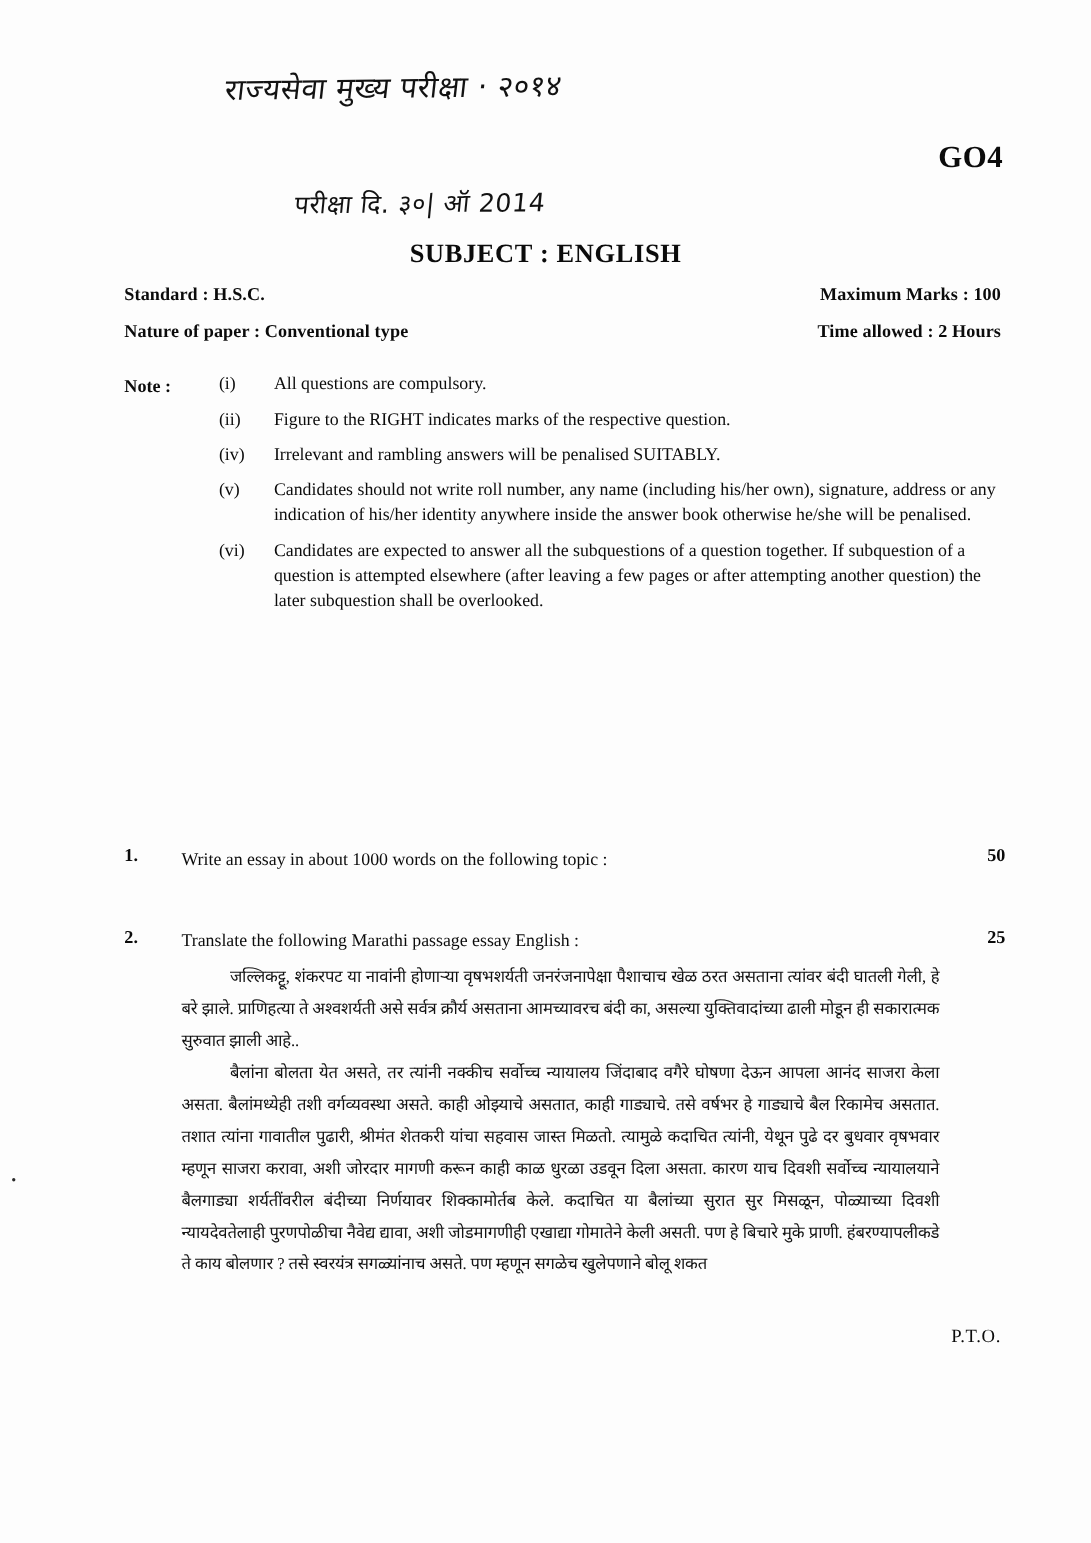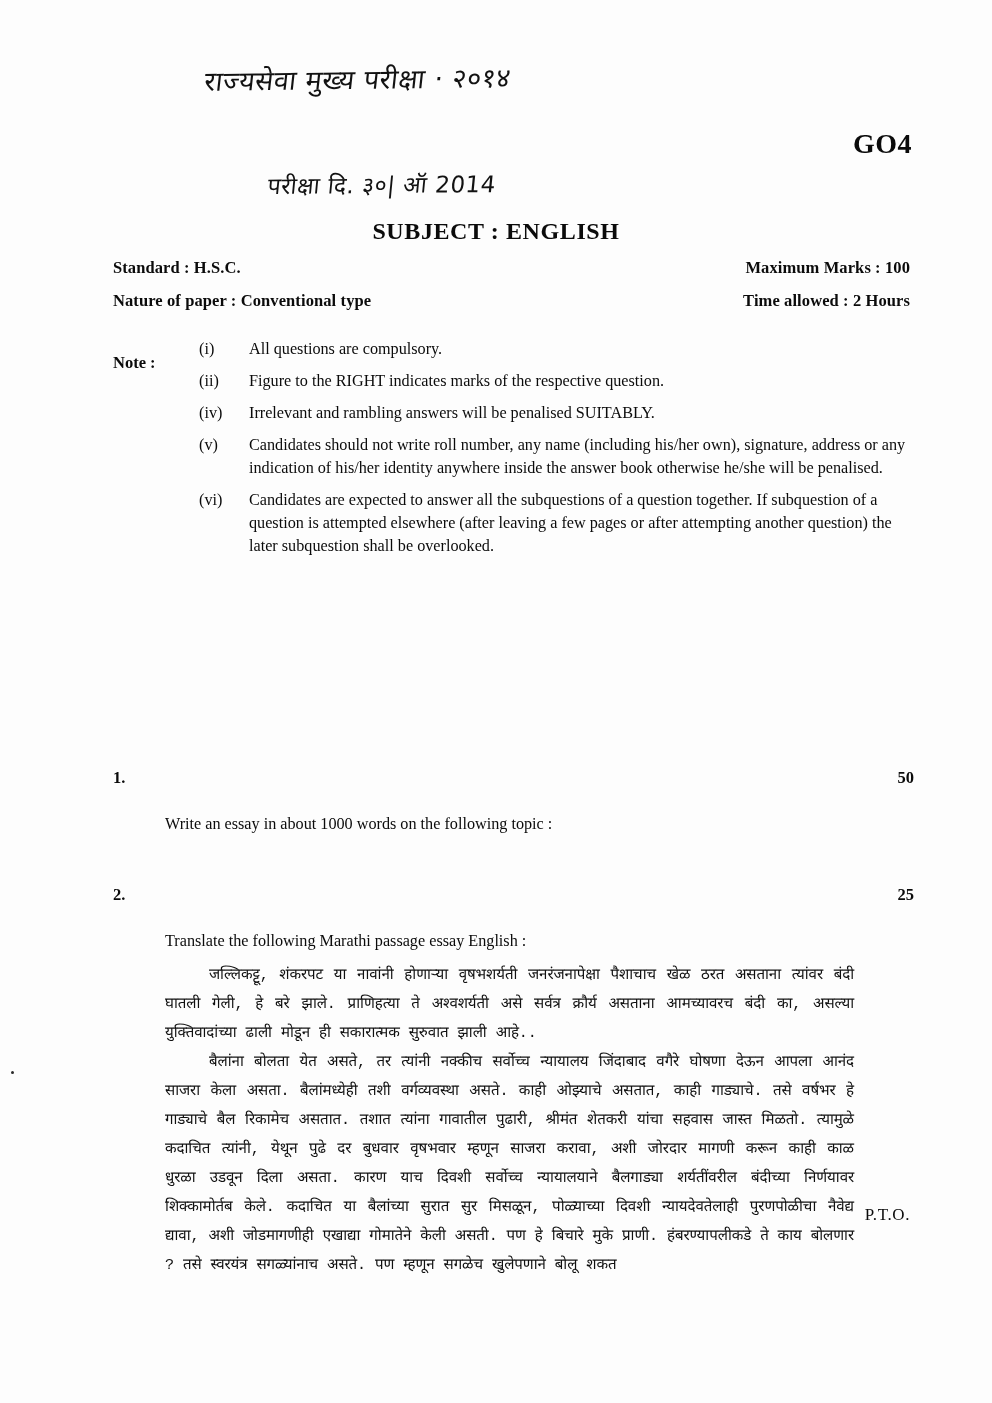"Note :" .note-label { margin-top: 12px -> none }
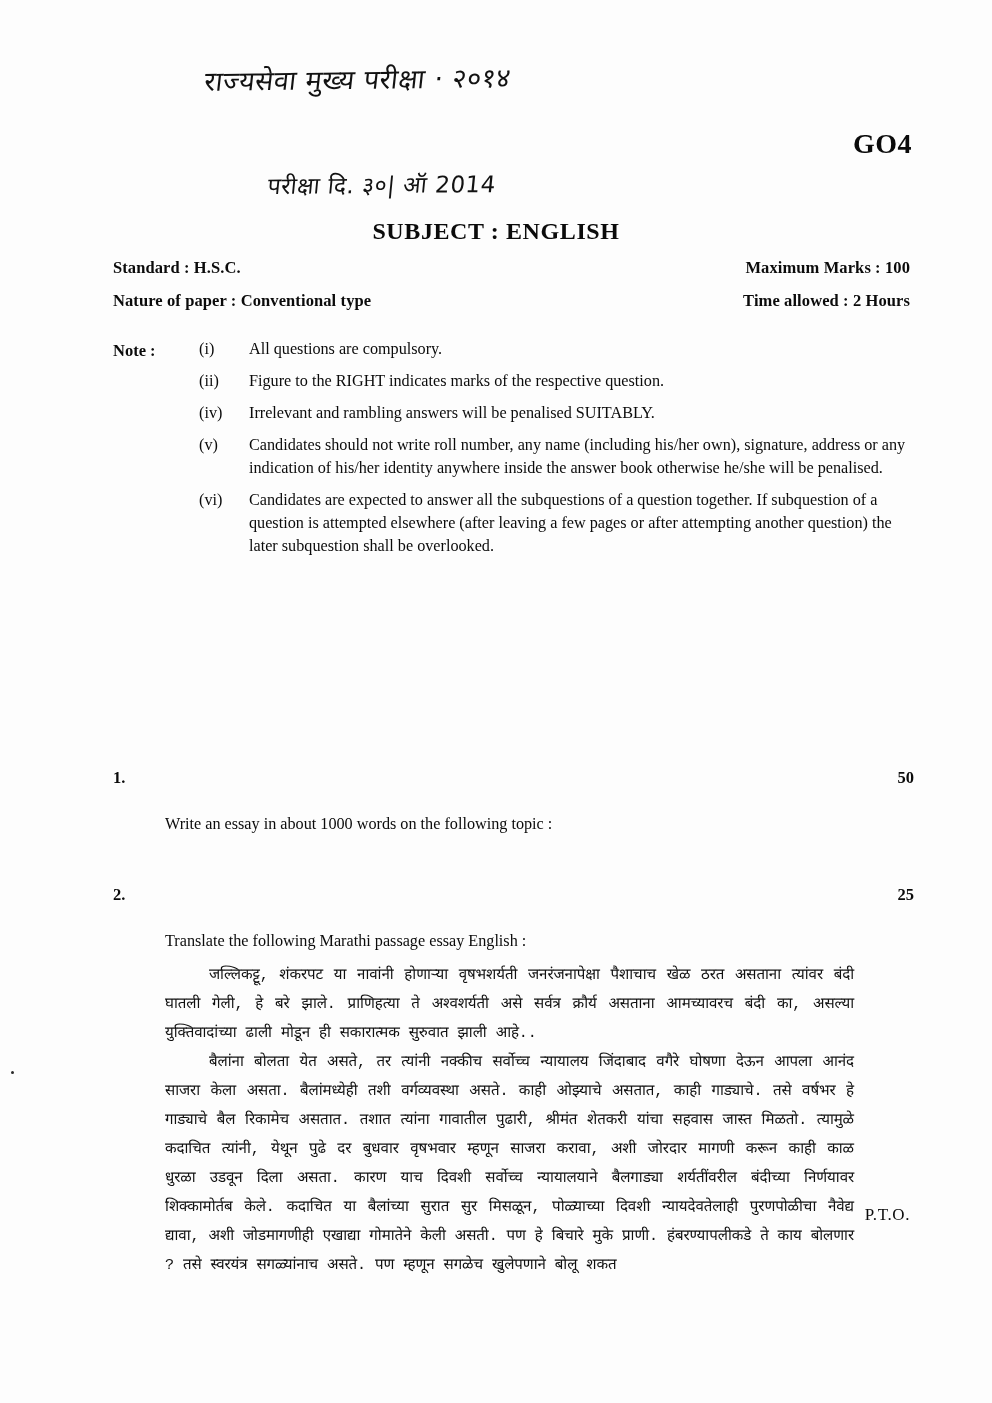"Write an essay in about" .q-body { margin-top: 43px -> none }
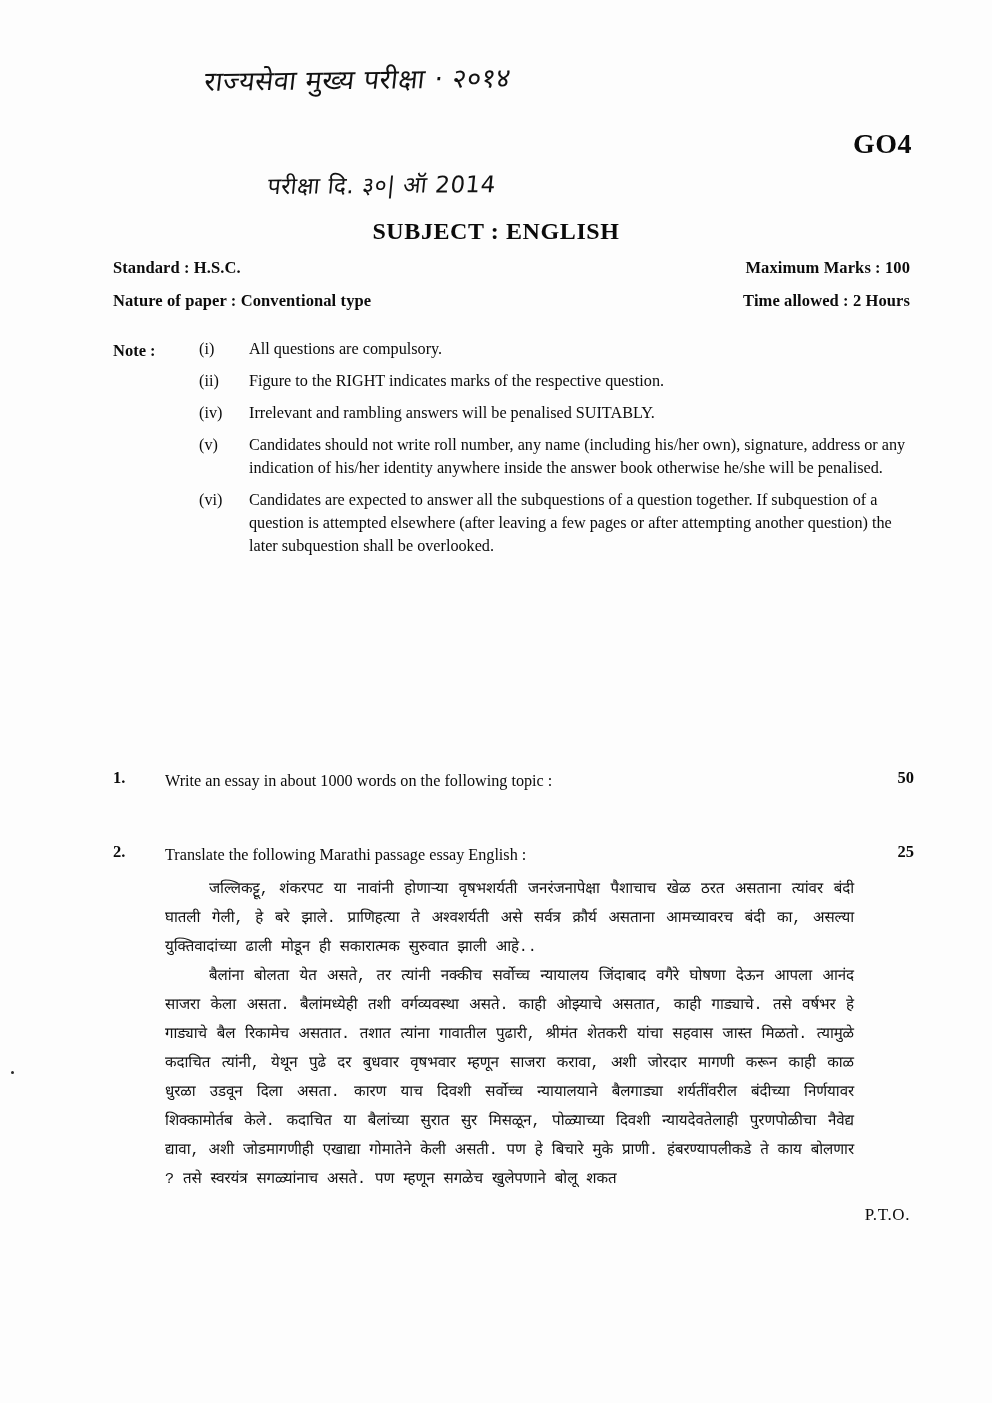"जल्लिकट्टू, शंकरपट या नावांनी होणाऱ्या" .passage { font-family: Liberation Mono, monospace -> Liberation Serif, serif }
